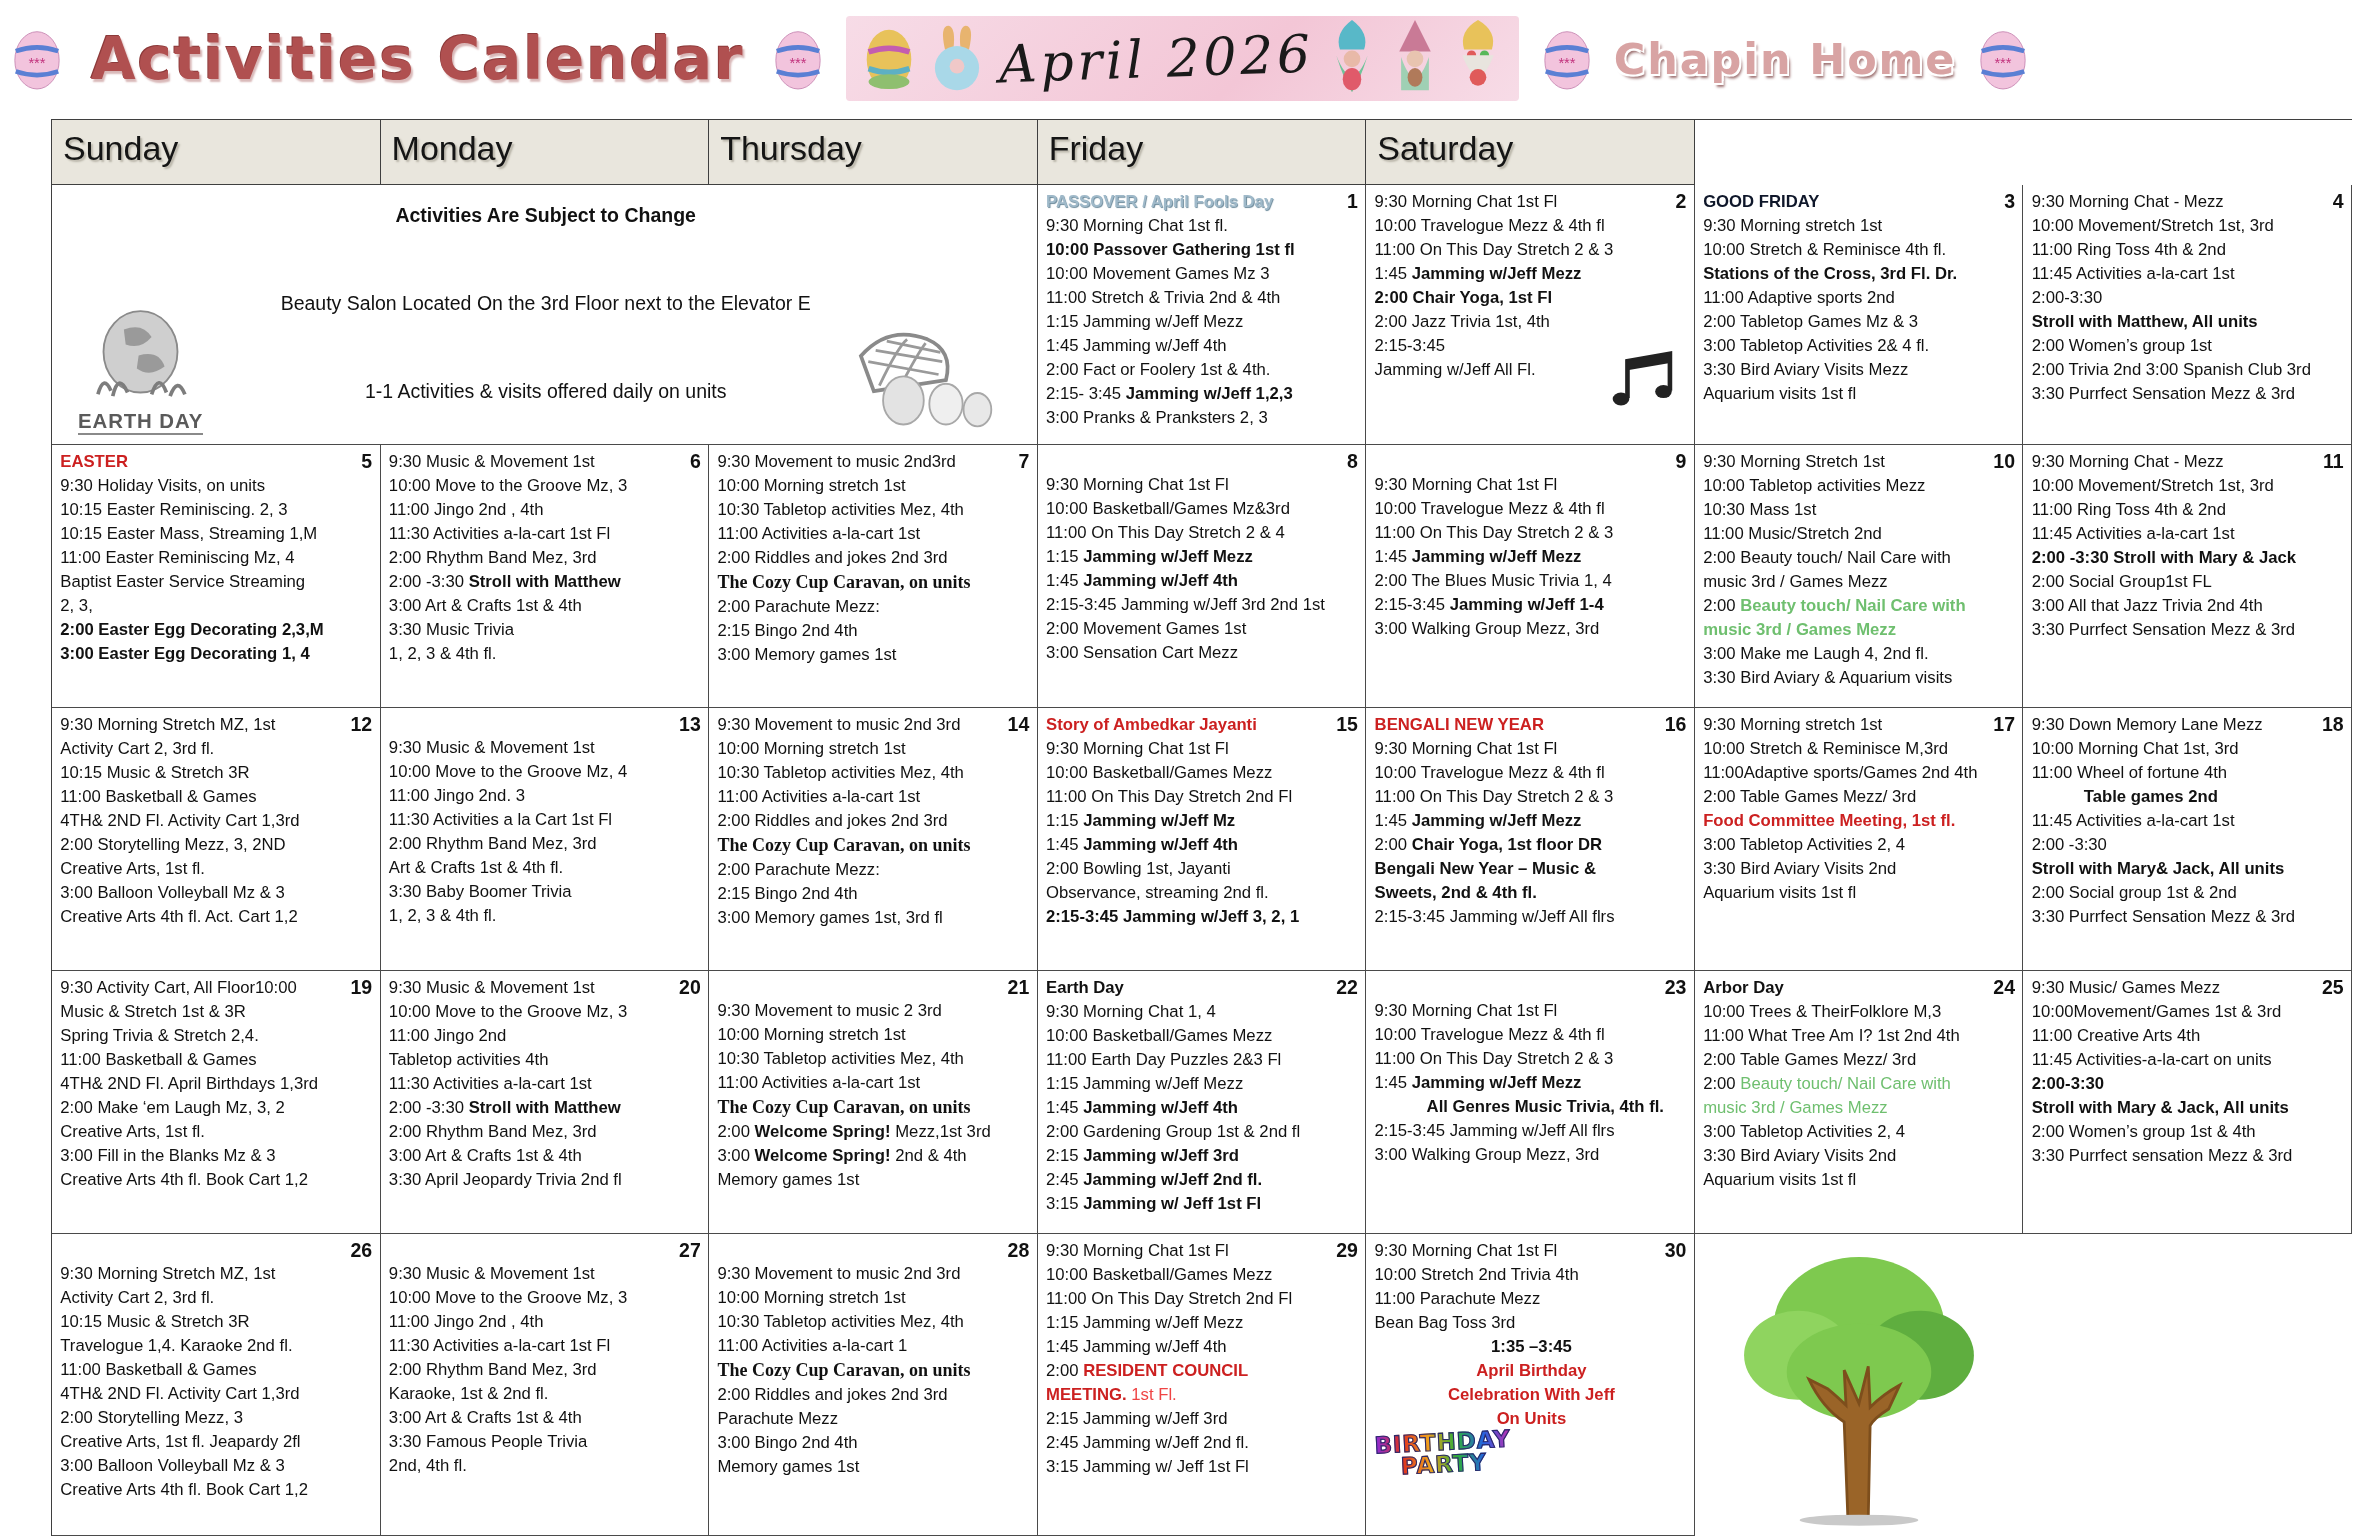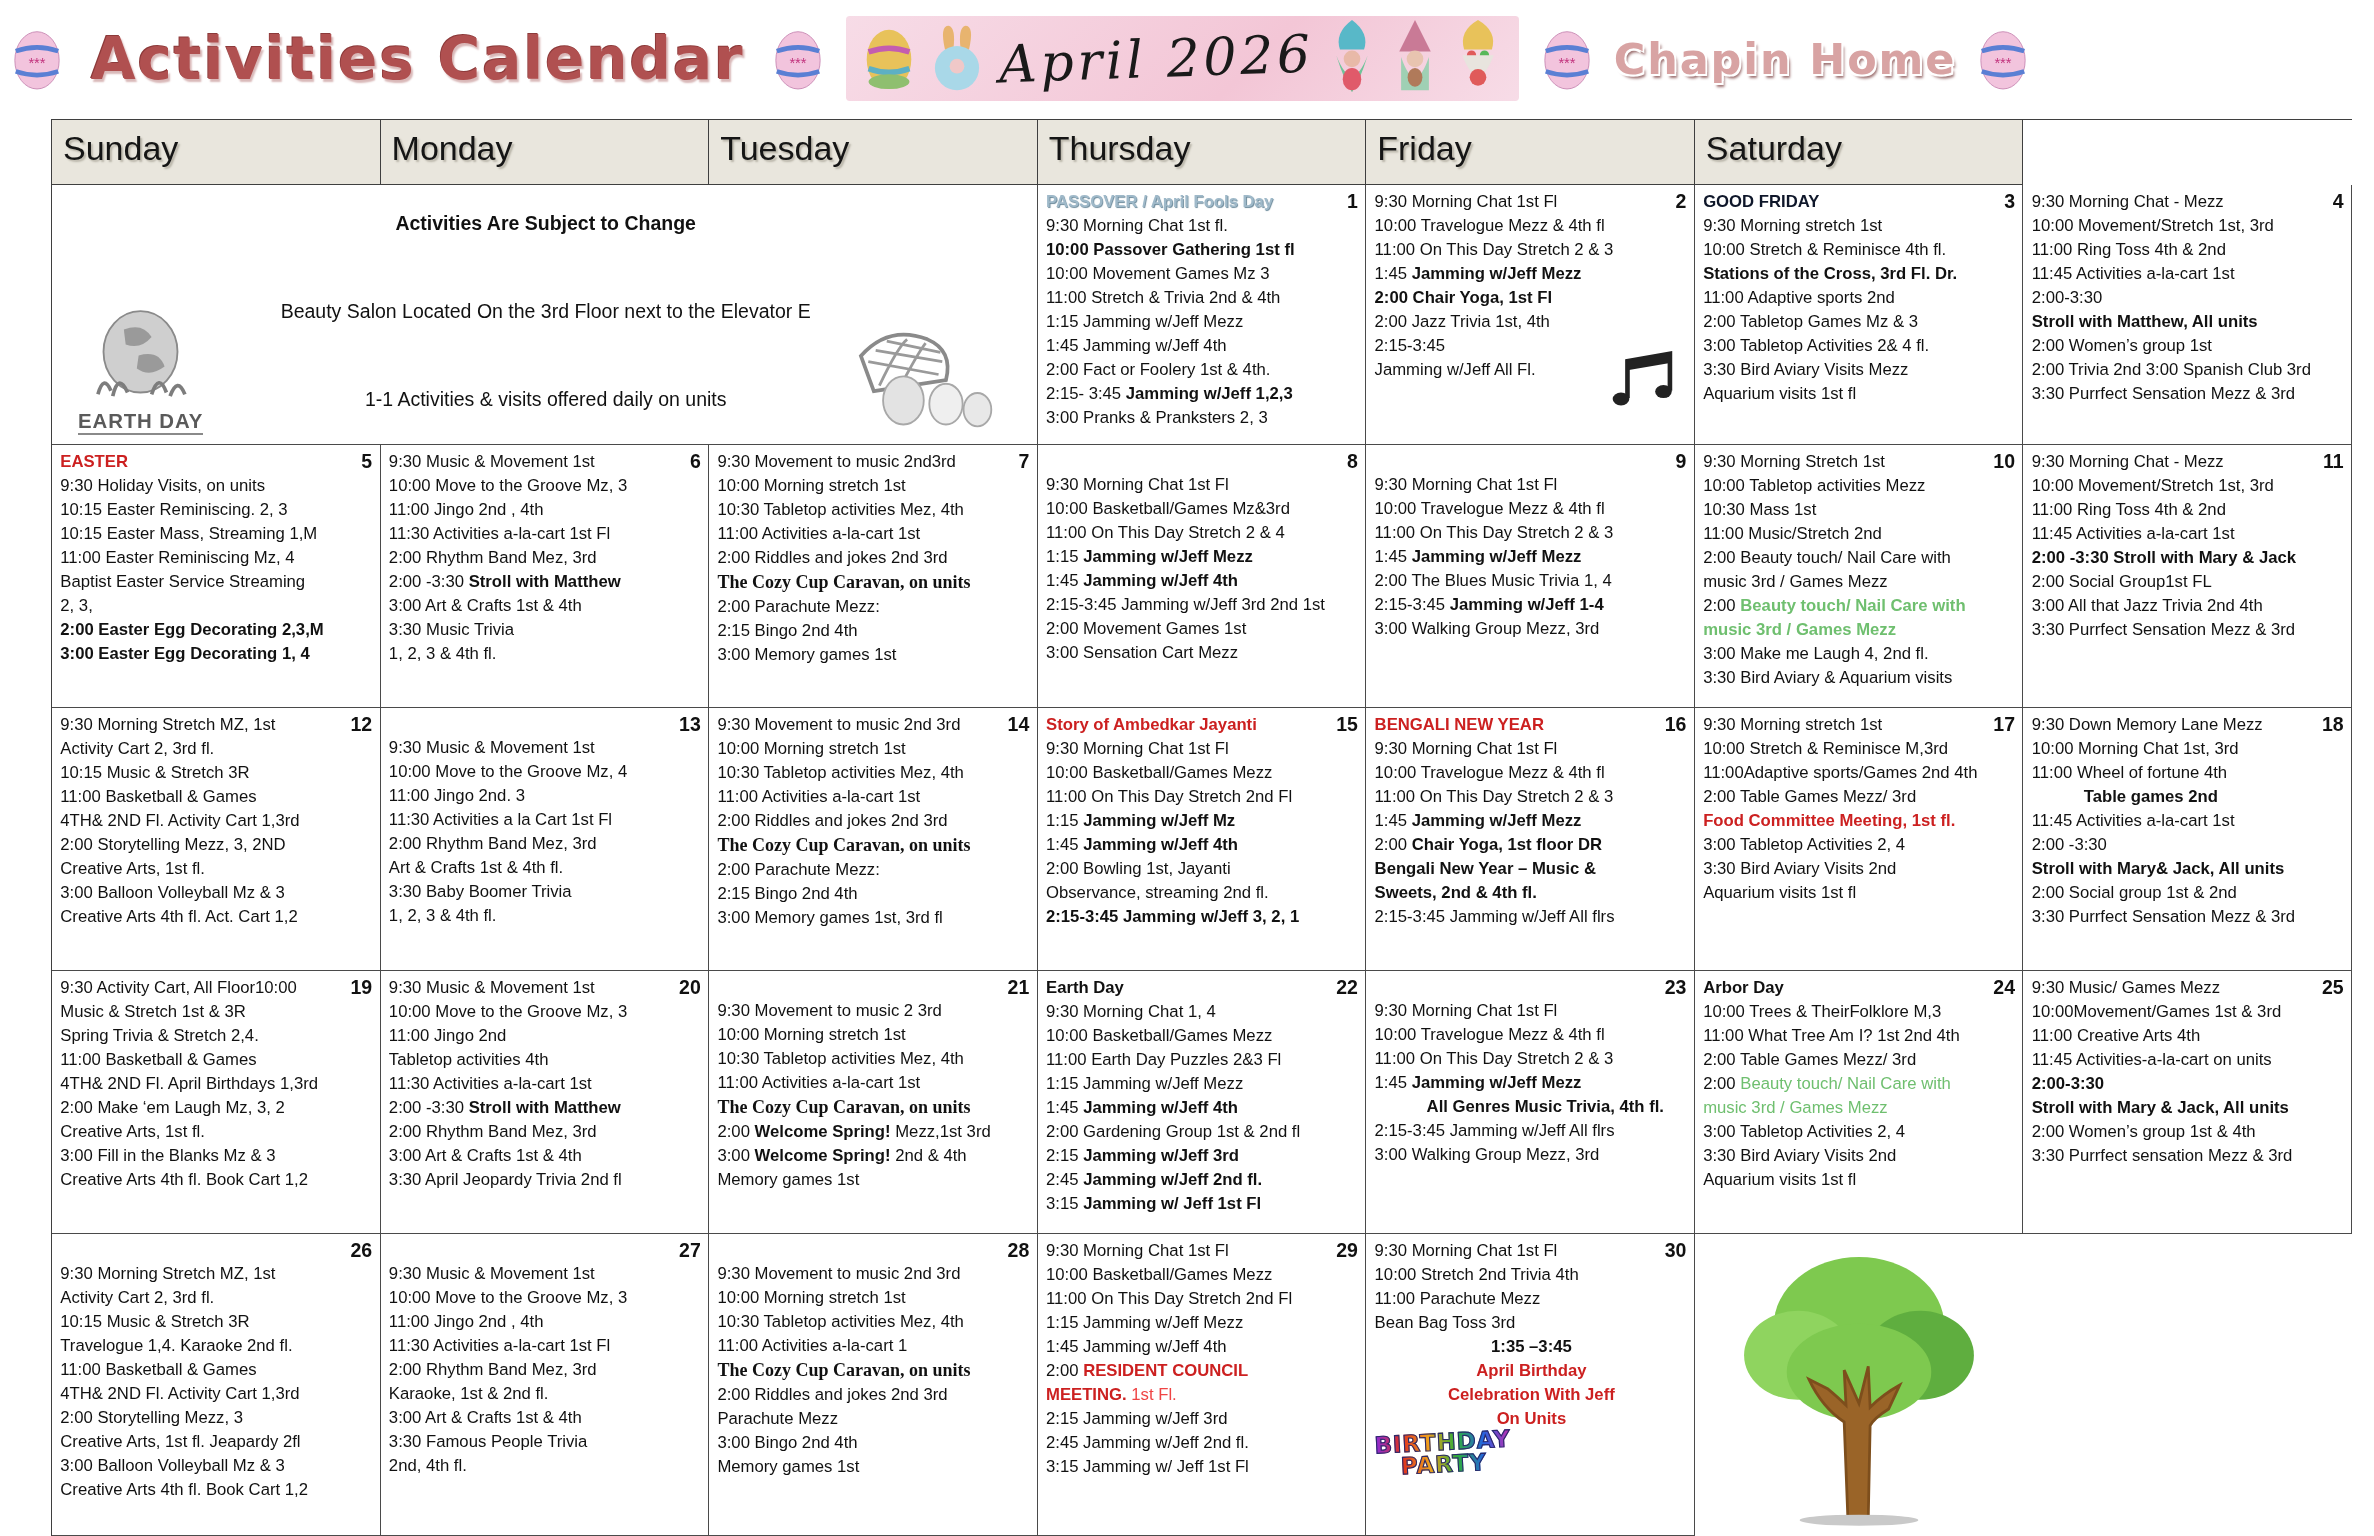"Tuesday" div.dayhead { html: <div>Tuesday</div> -> none }
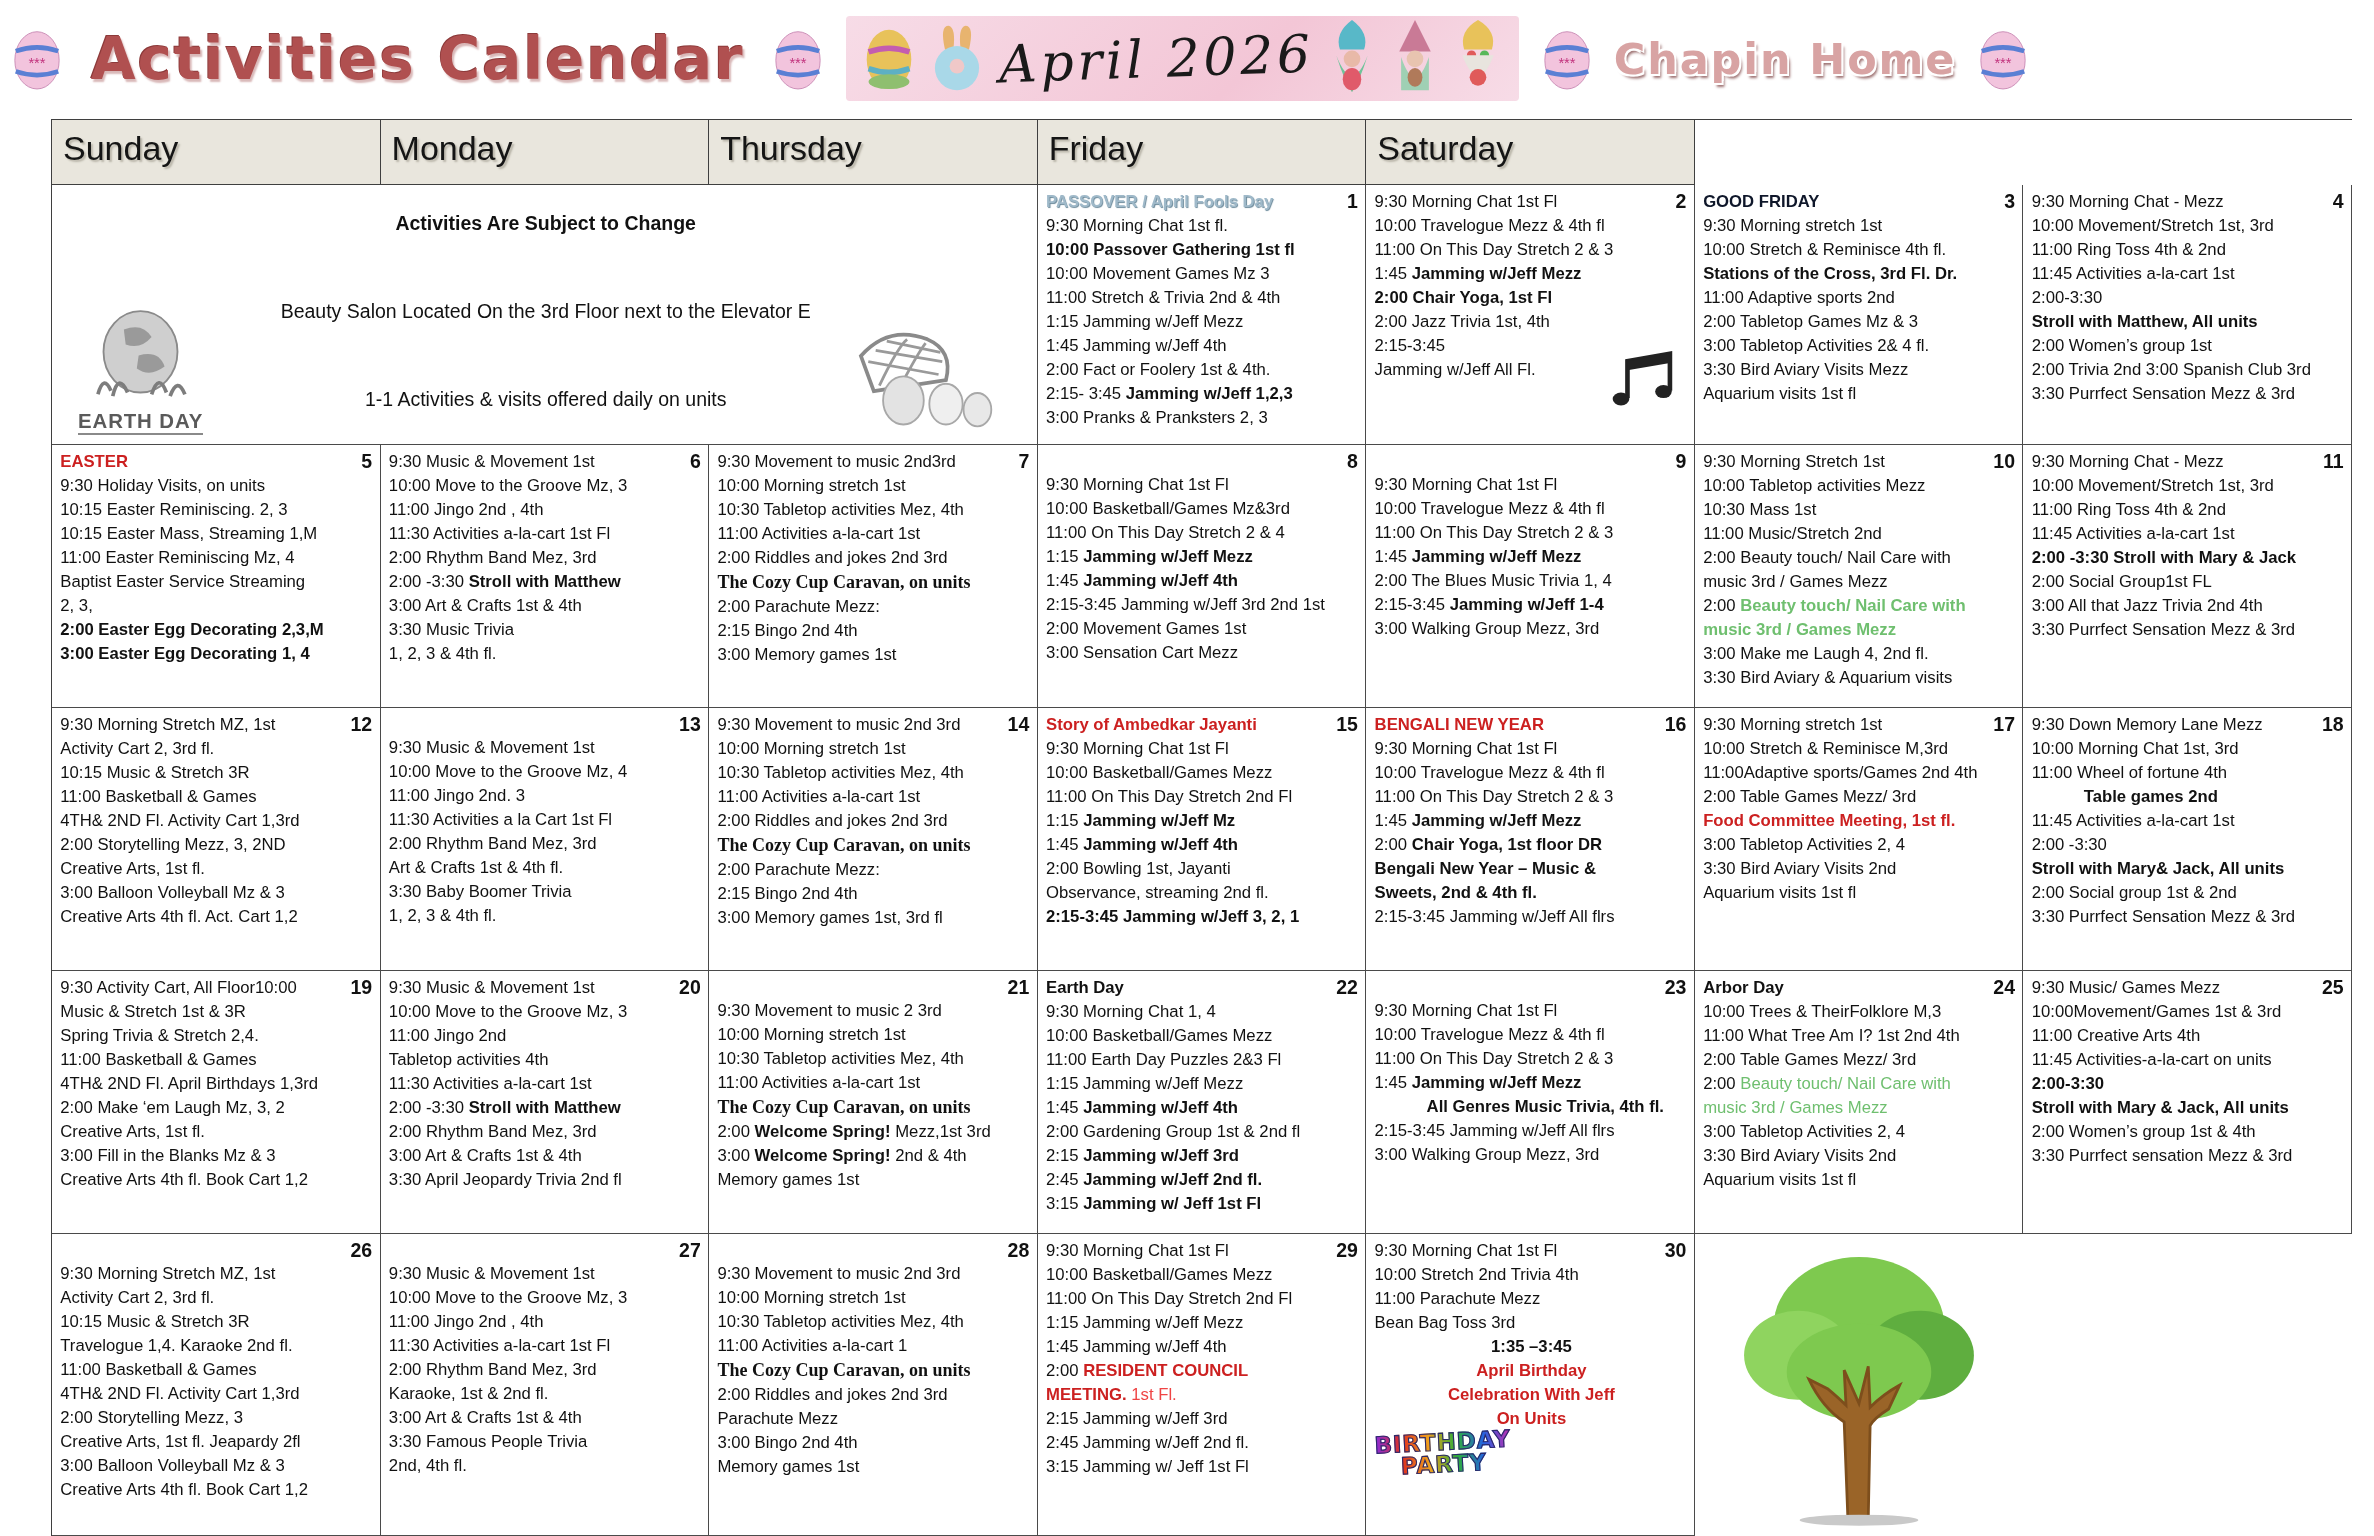"Activities Are Subject to Change" .infocell { padding-top: 26px -> 18px }
